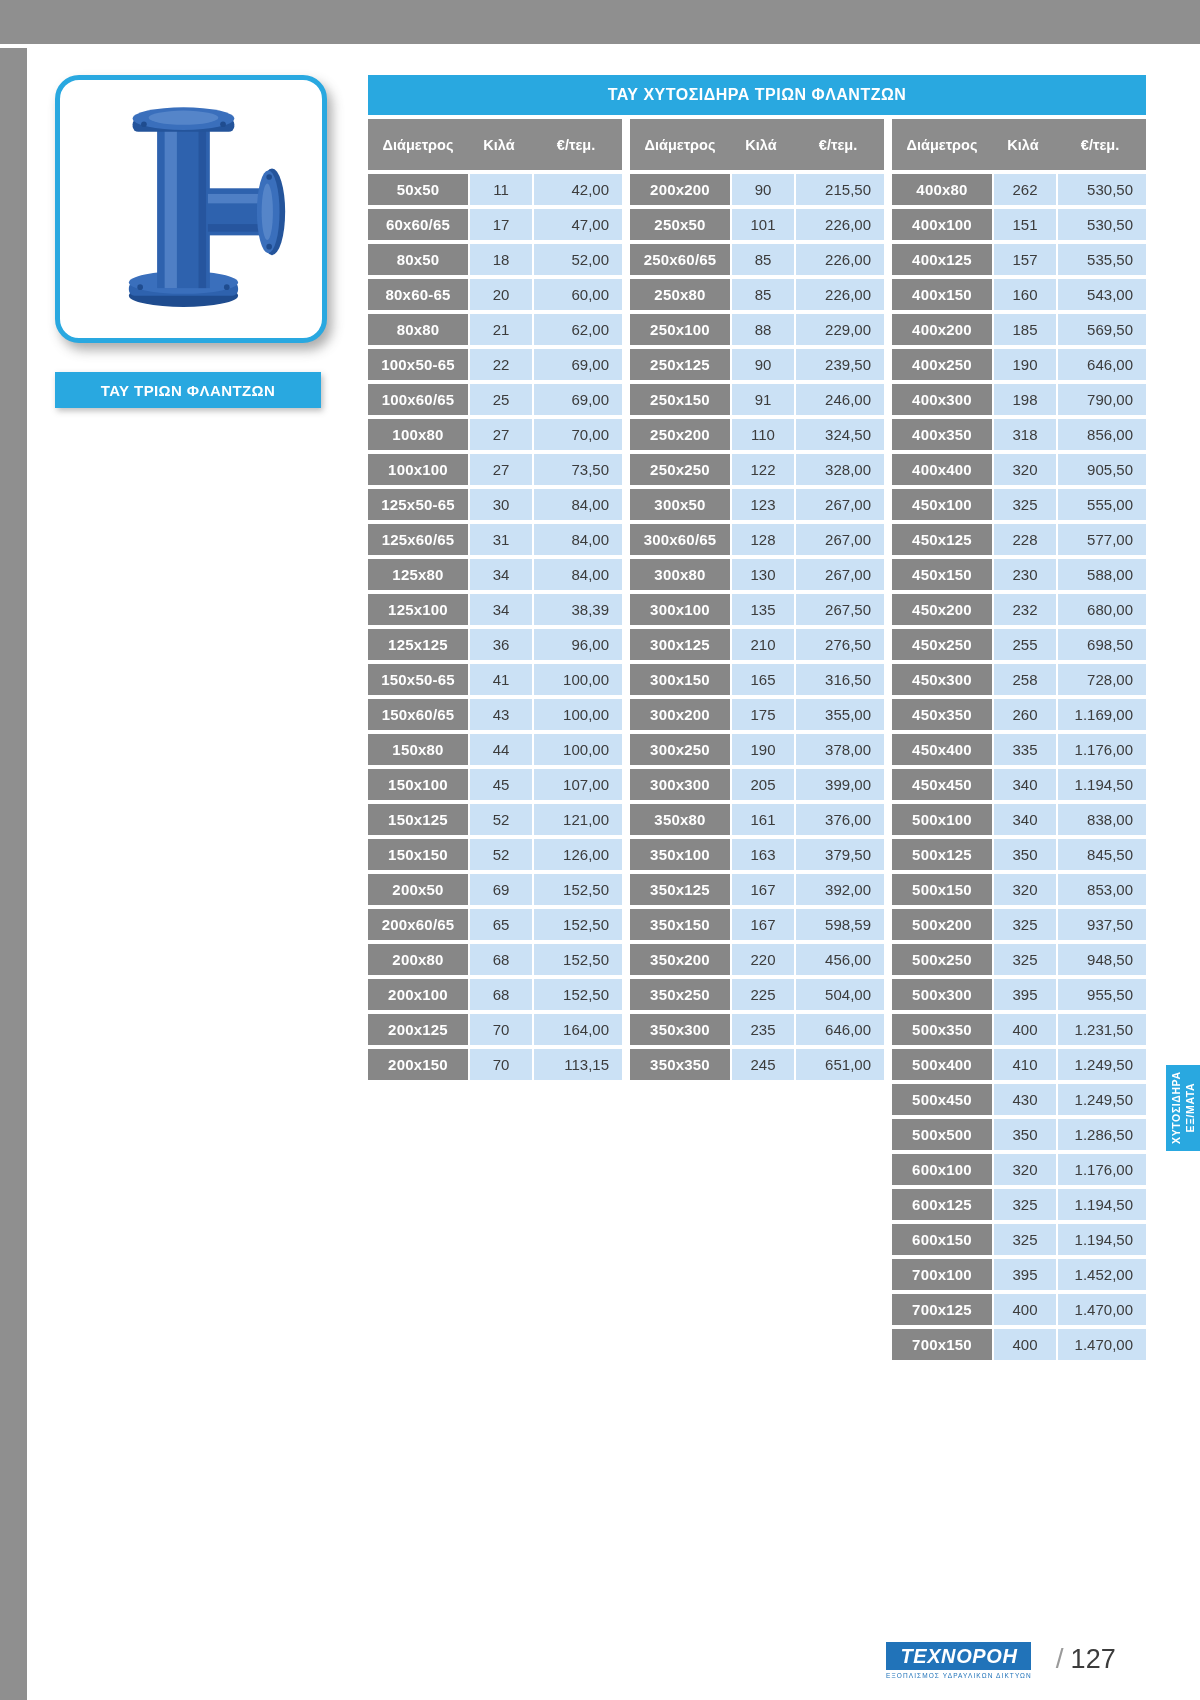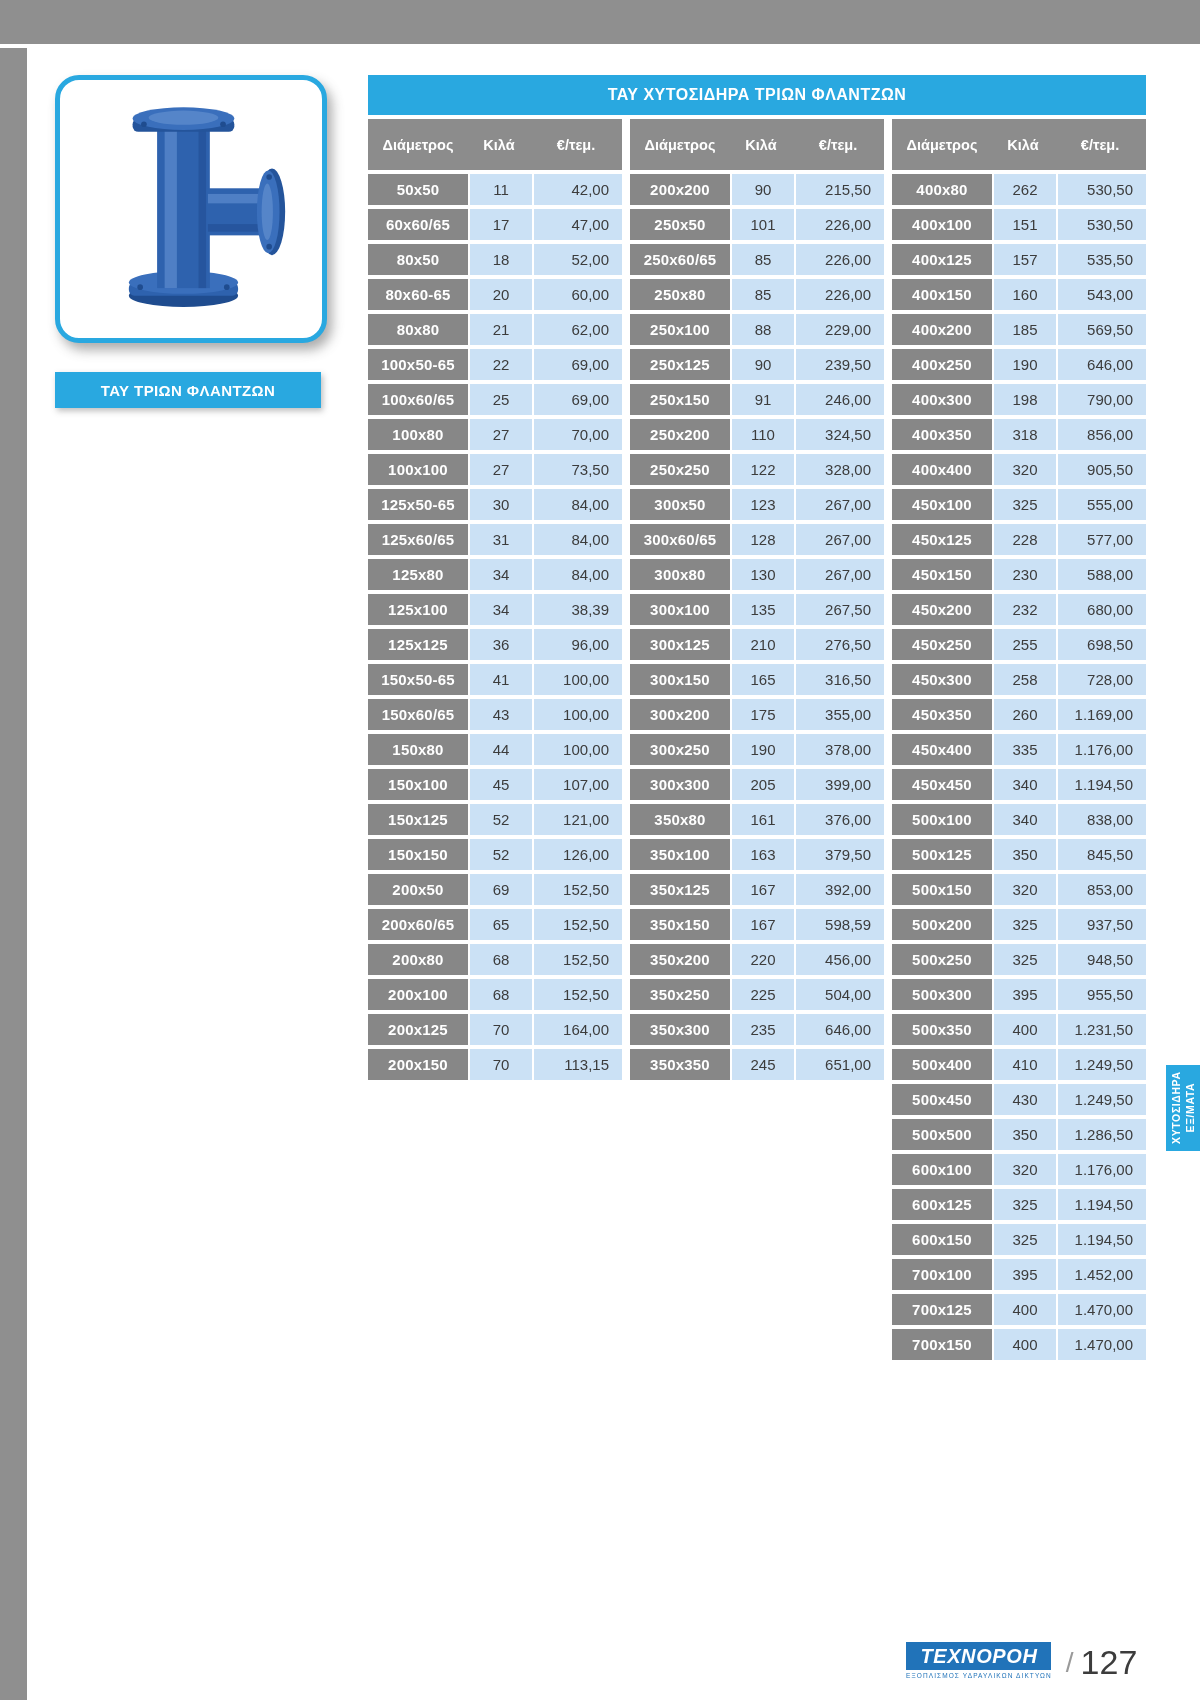"ΤΕΧΝΟΡΟΗ" .footer { gap: 14px -> 24px; left: 906px -> 886px }
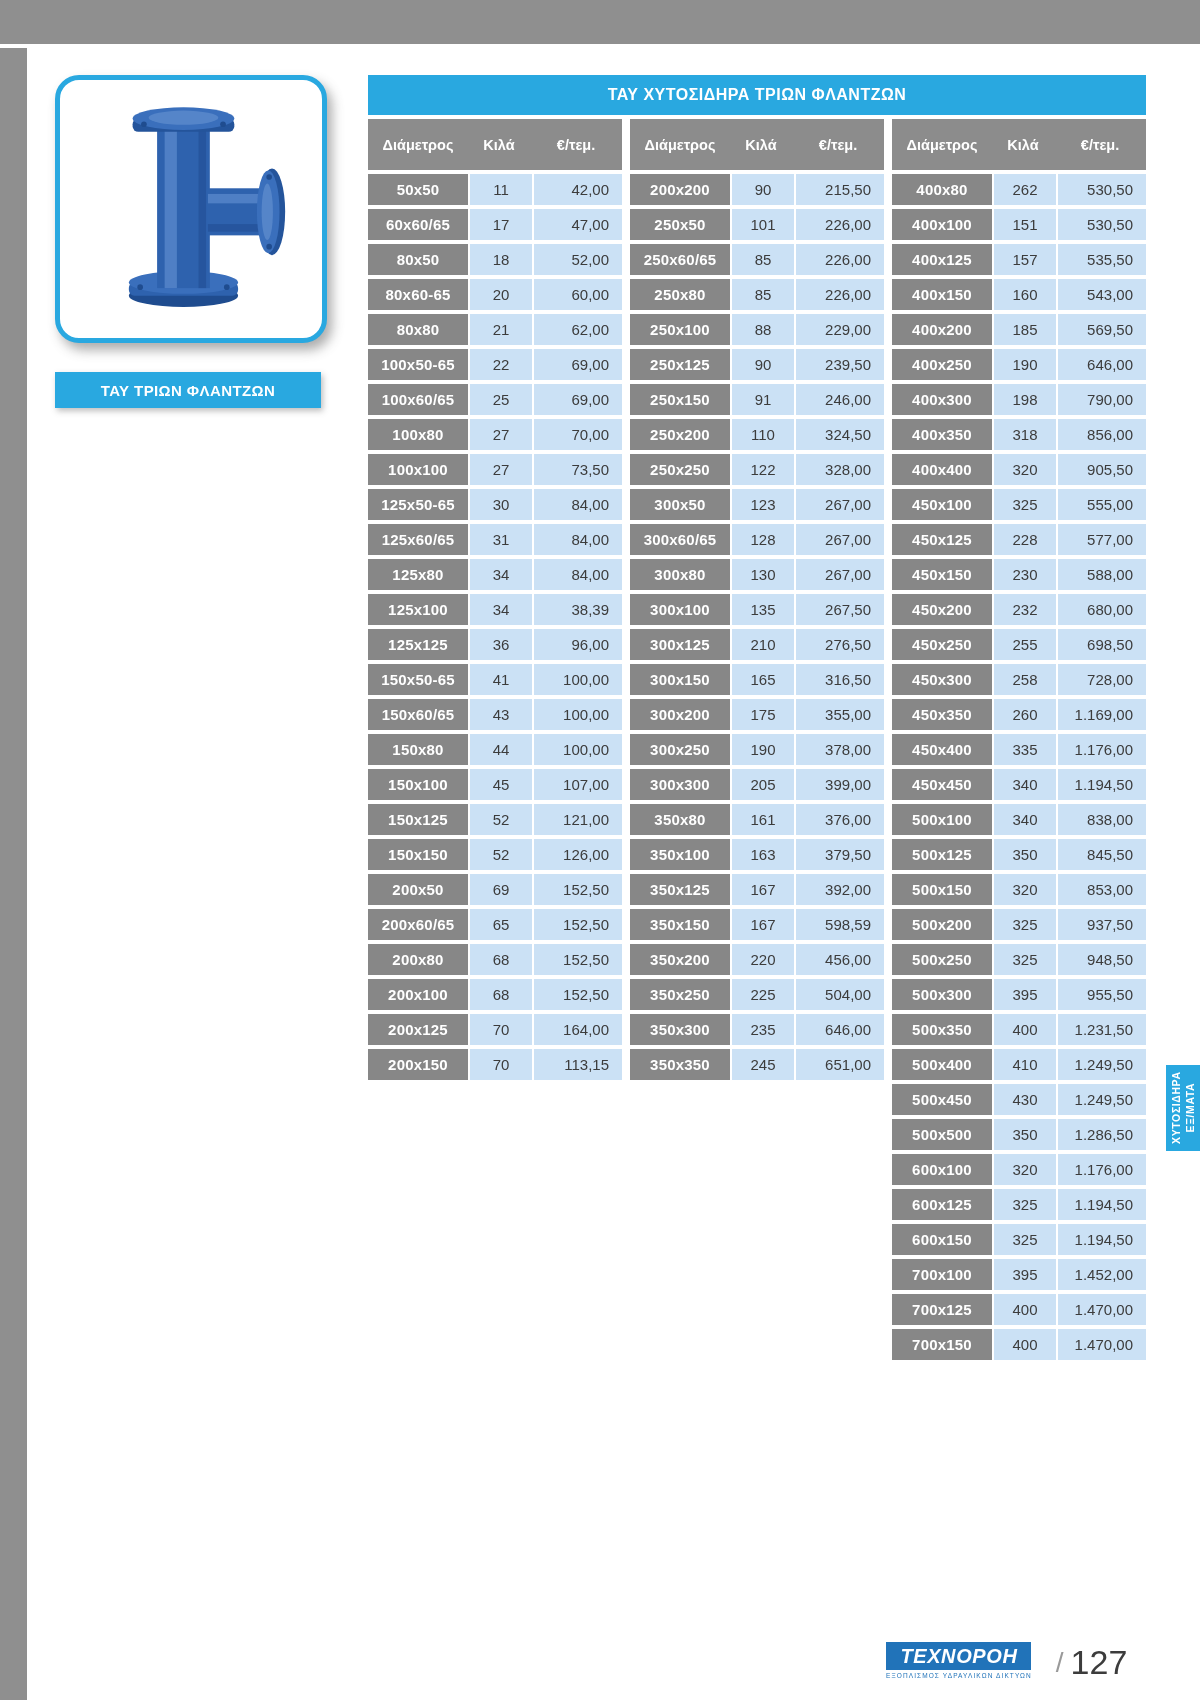"127" .pnum { font-size: 34px -> 27px }
